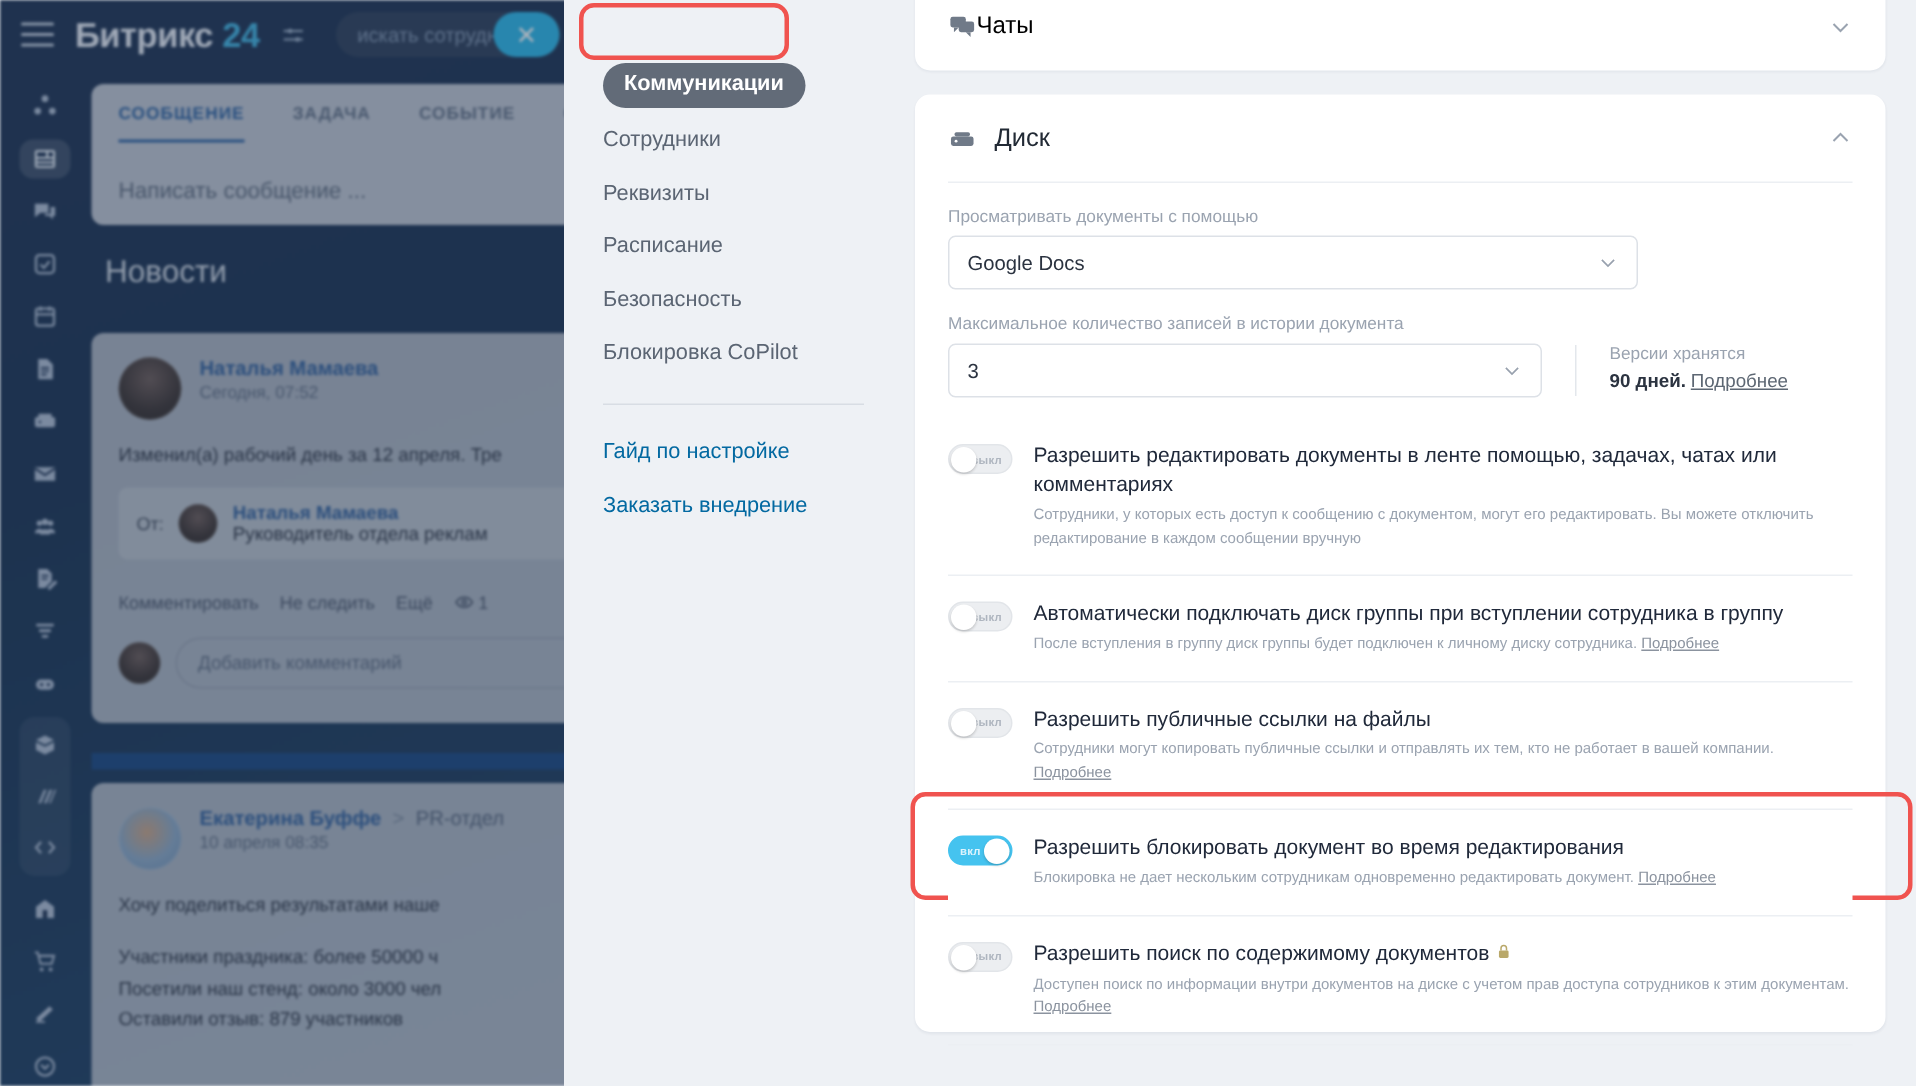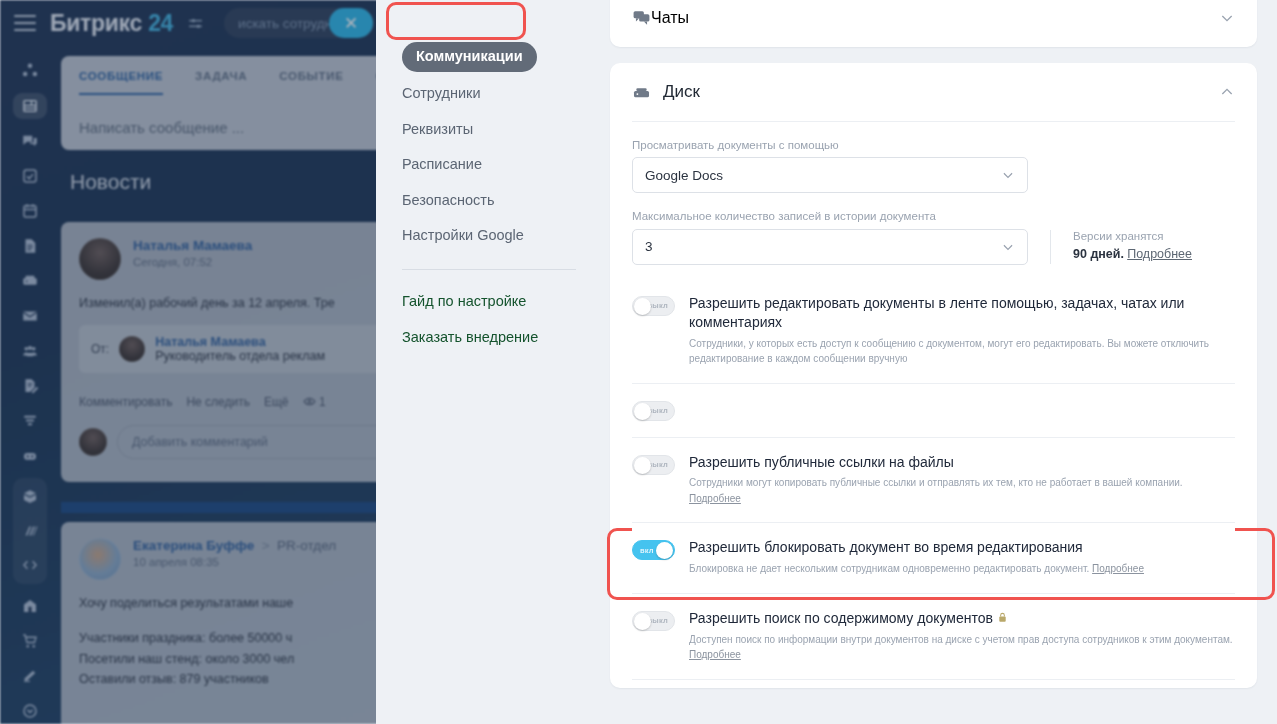"Google Docs" #select-viewer { width: 396px -> 460px }
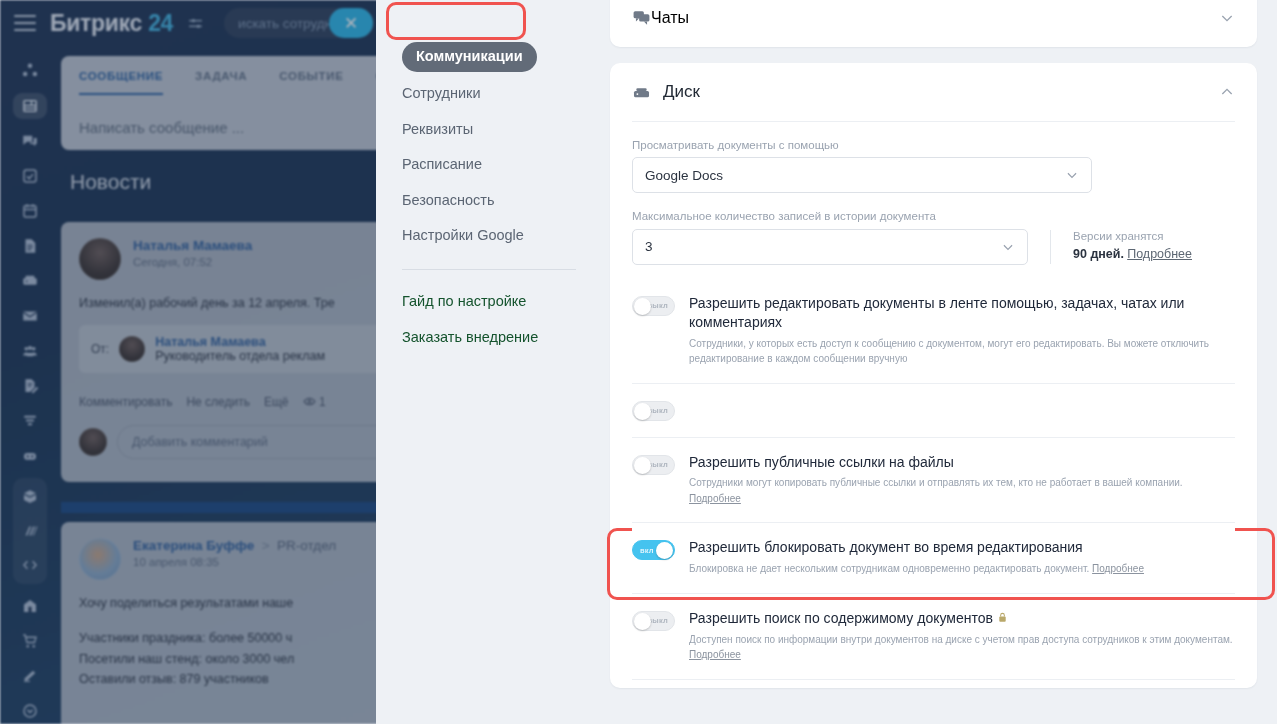"Настройки Google" div.nav-item { text: Настройки Google -> Блокировка CoPilot }
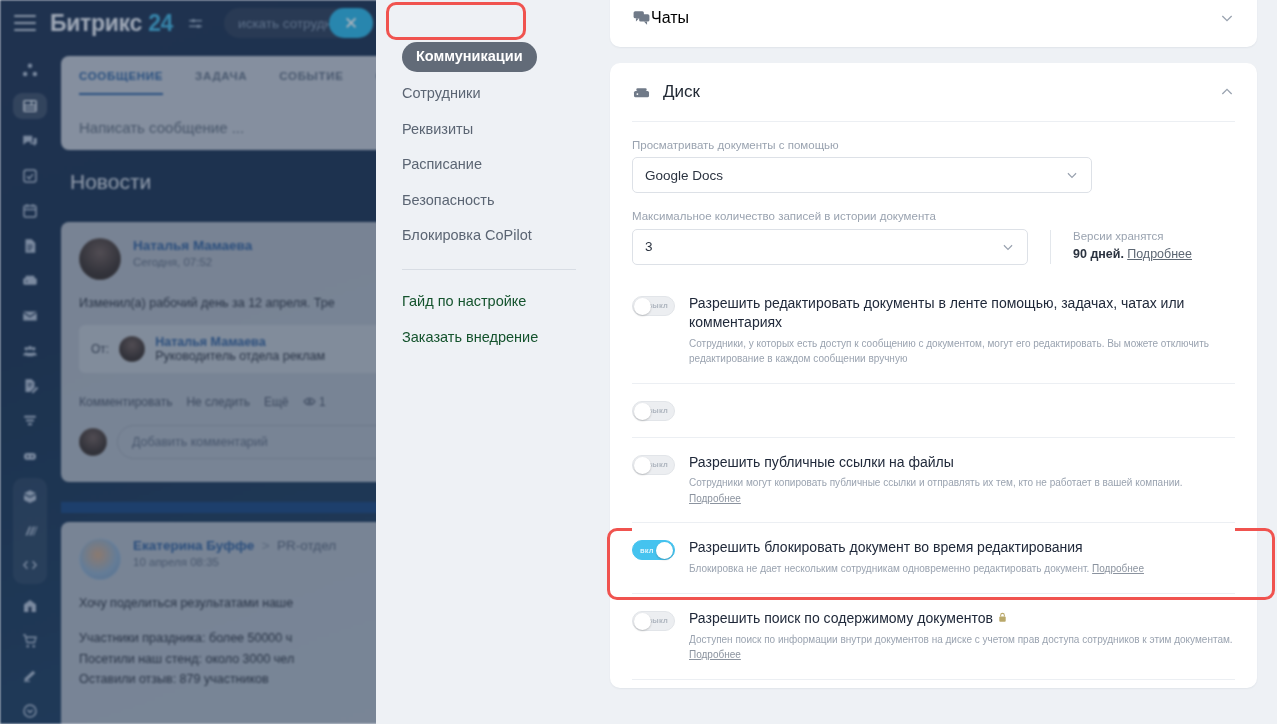"Гайд по настройке" .nav-item.muted { color: #14532d -> #0369a1 }
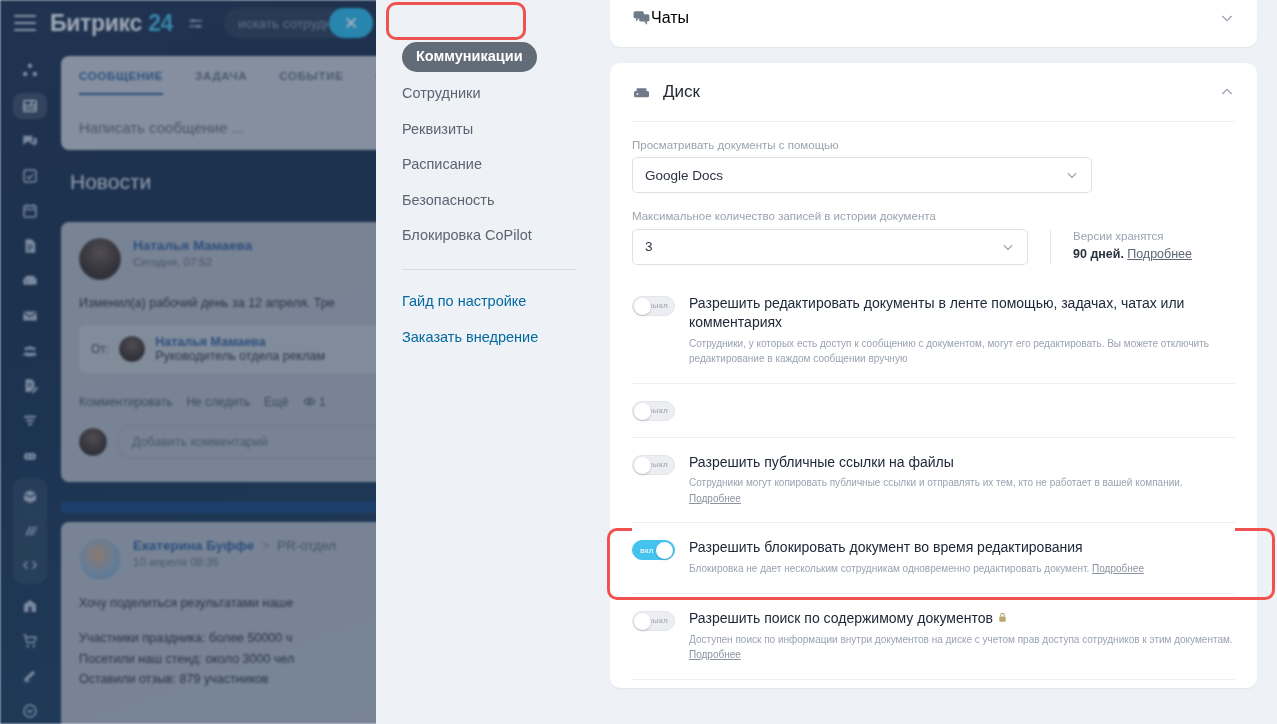"Автоматически подключать диск группы при" div.opt-body { html: none -> <div> <div>Автоматически подключать диск группы при вступлении сотрудника в группу</div> <div> <span>После вступления в группу диск группы будет подключен к личному диску сотрудника.</span> <a>Подробнее</a> </div> </div> }
